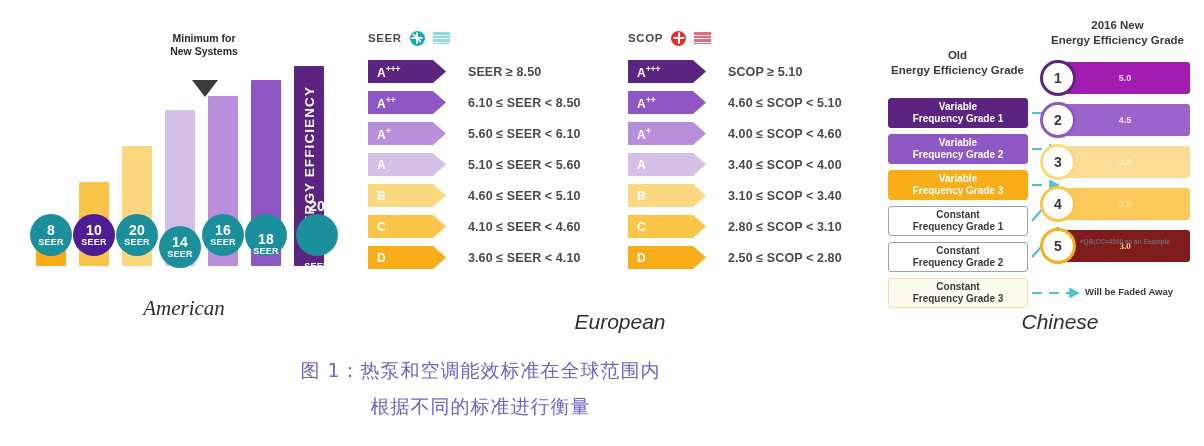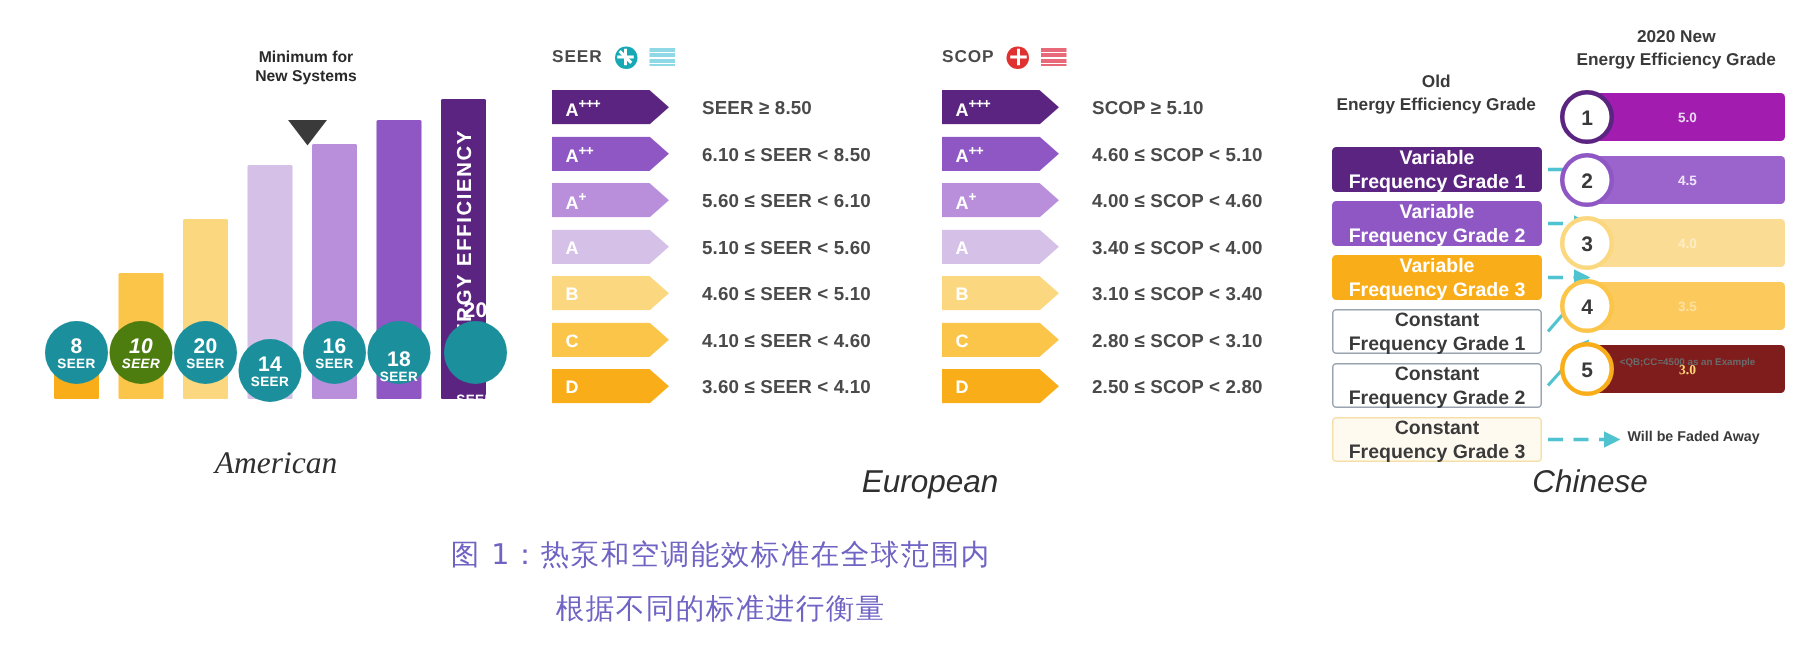"2020 New" div { text: 2020 -> 2016 }
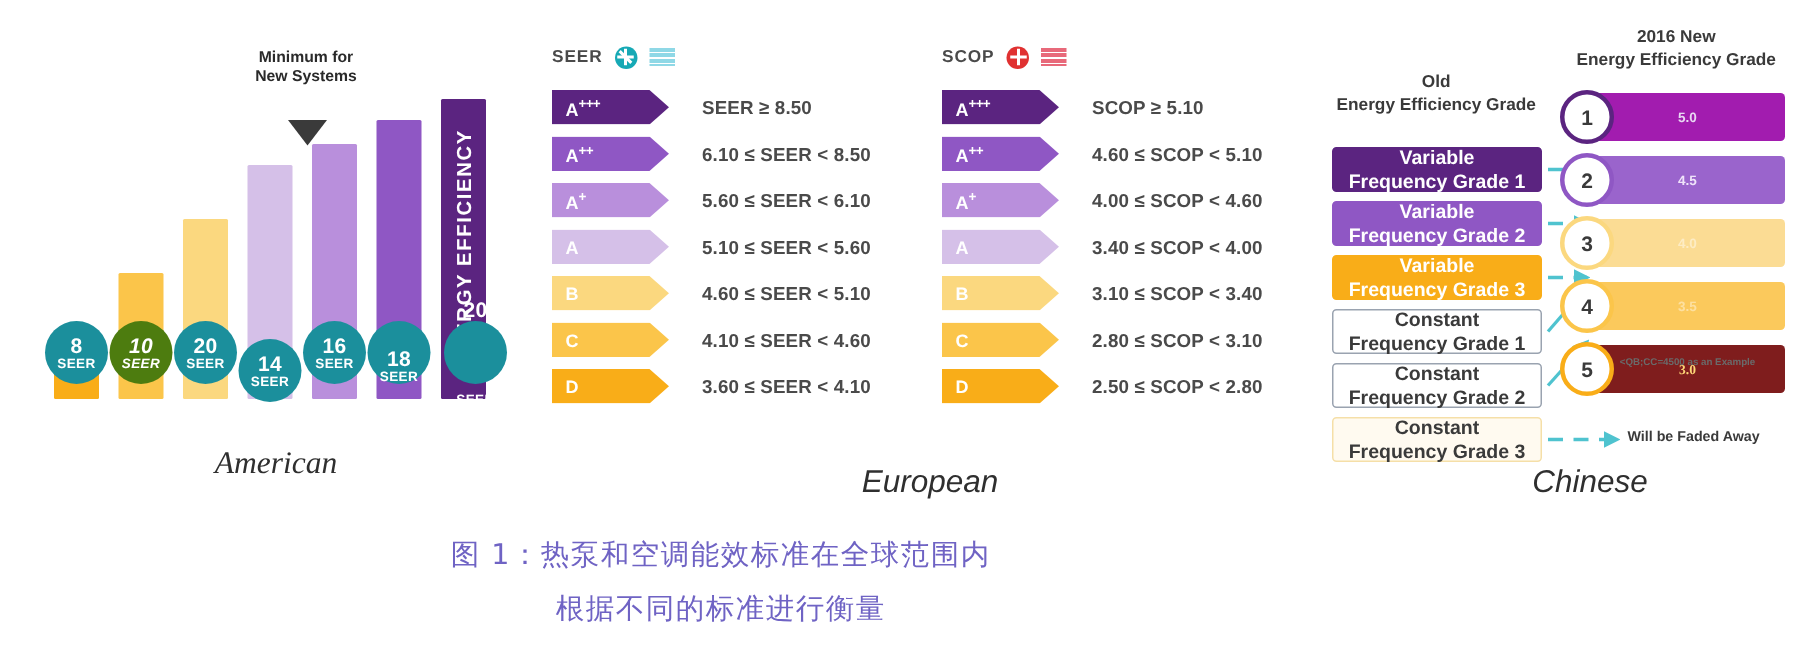"Variable" .old-box { font-size: 13px -> 10px }
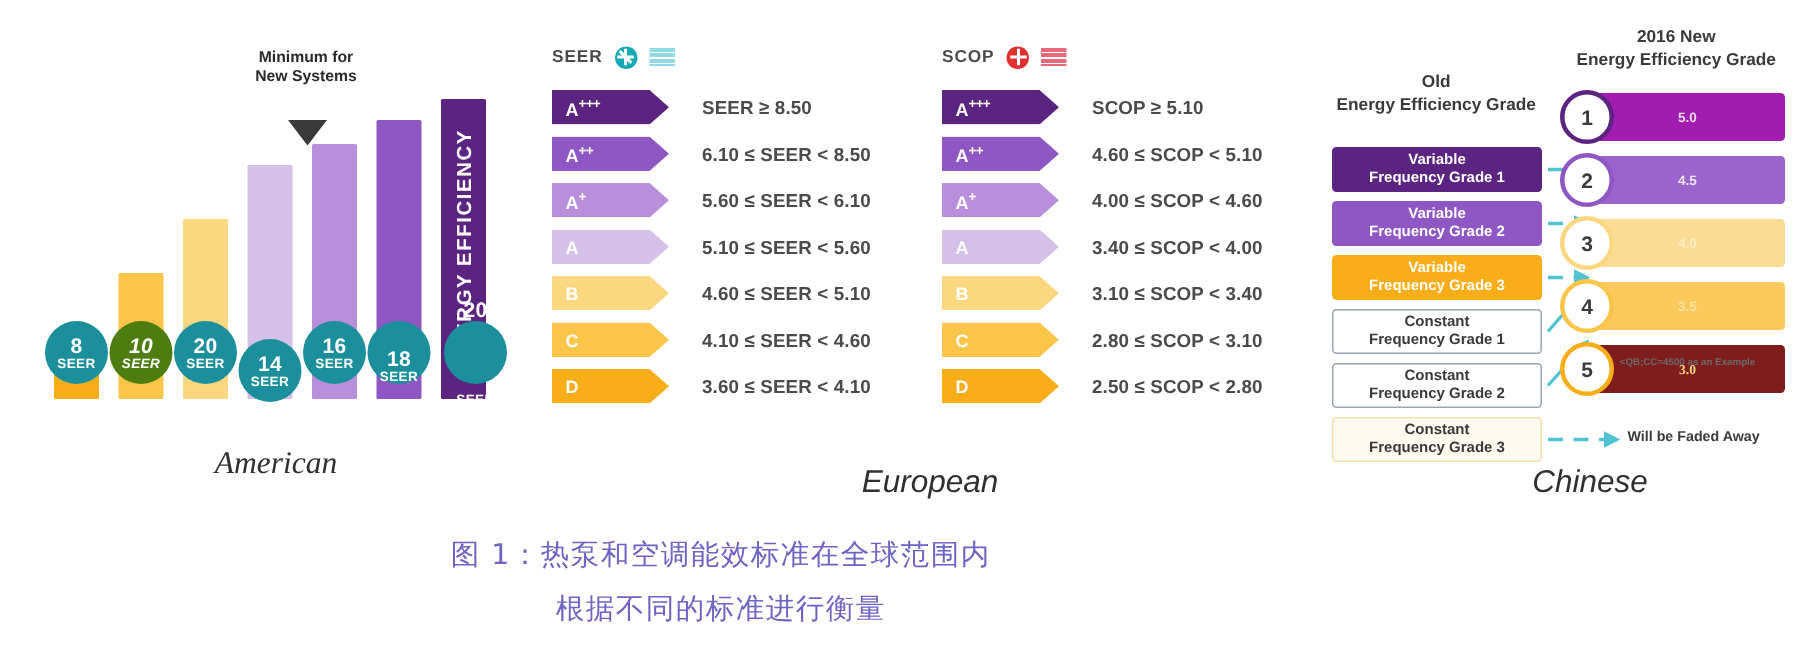"10" div.seer-badge { background: #4d7c0f -> #4c1d95; font-style: italic -> none }
